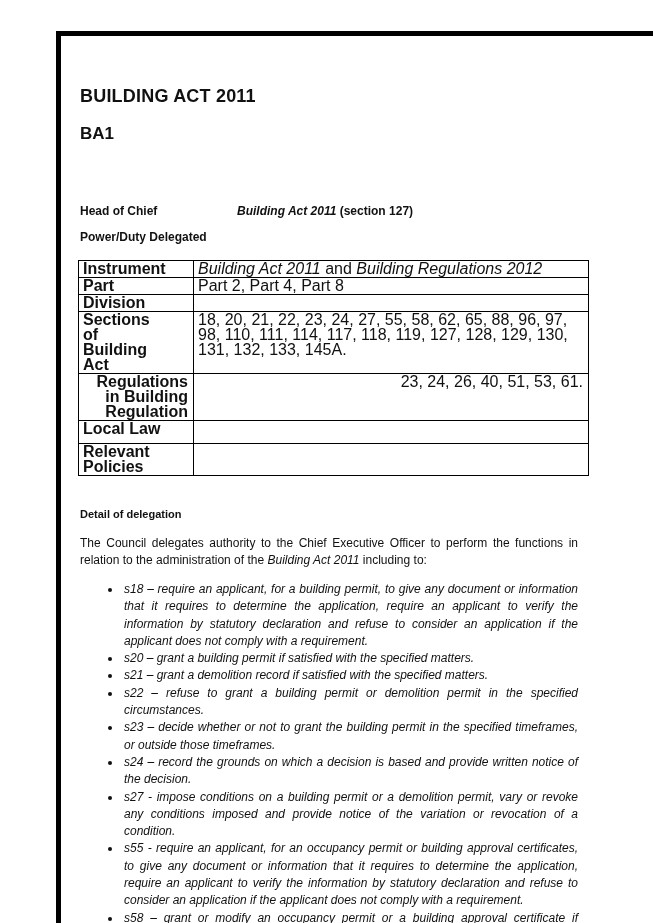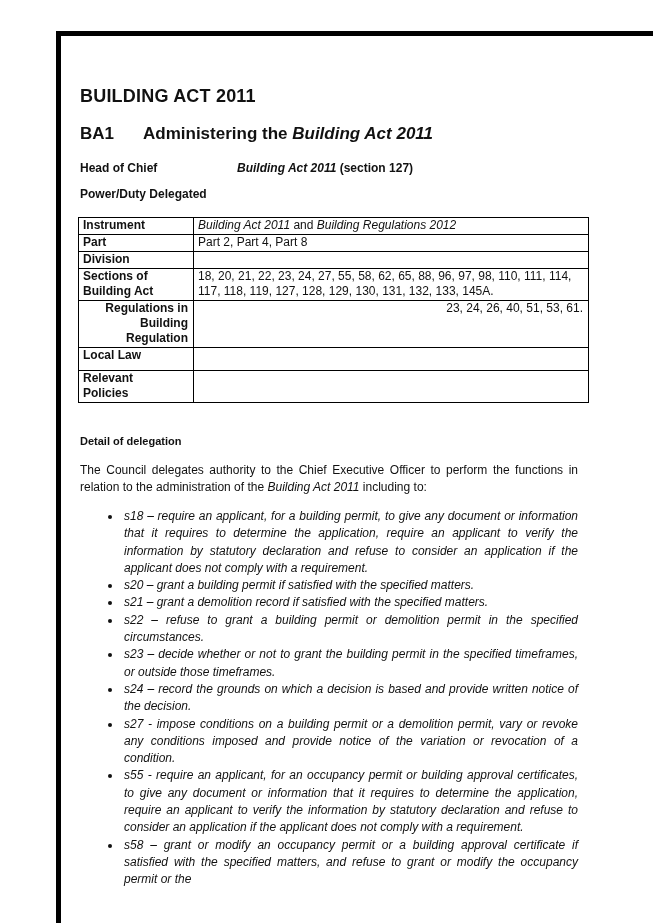"BA1" .section-heading { flex-direction: none -> column }
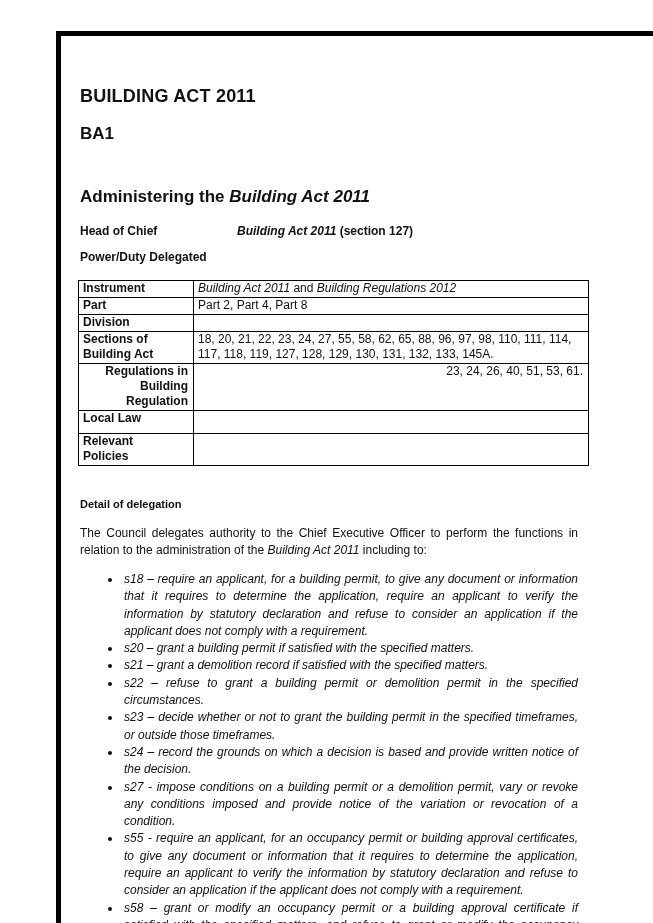"Administering the Building Act 2011" span { html: <span><span>Administering the </span><span>Building Act 2011</span></span> -> none }
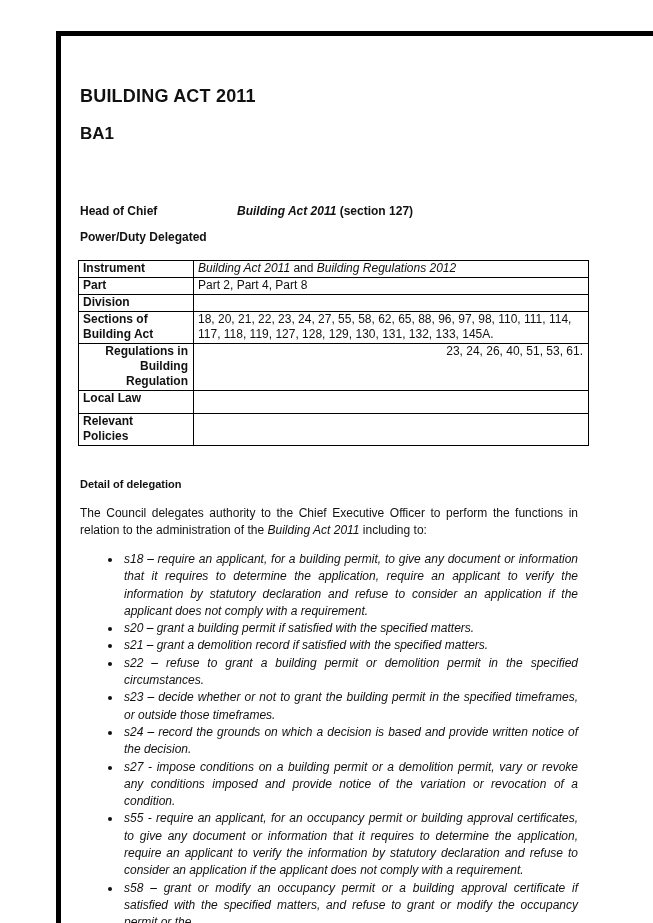"Instrument" table.delegation { font-size: 12px -> 16px }
